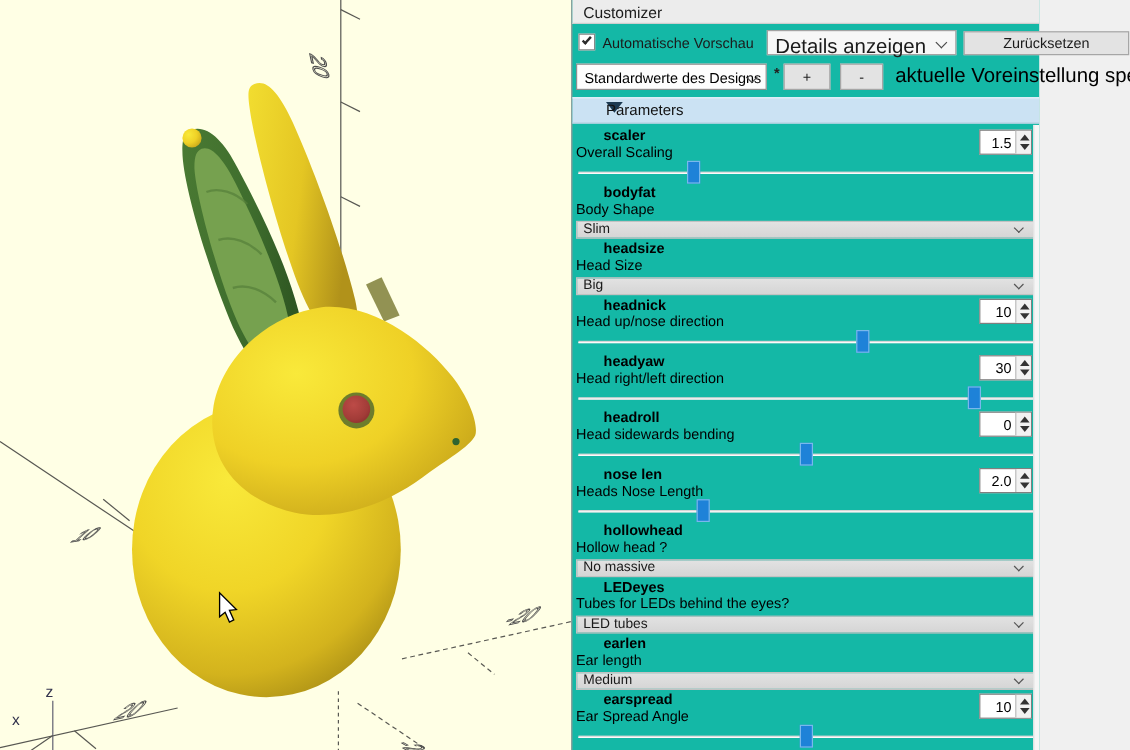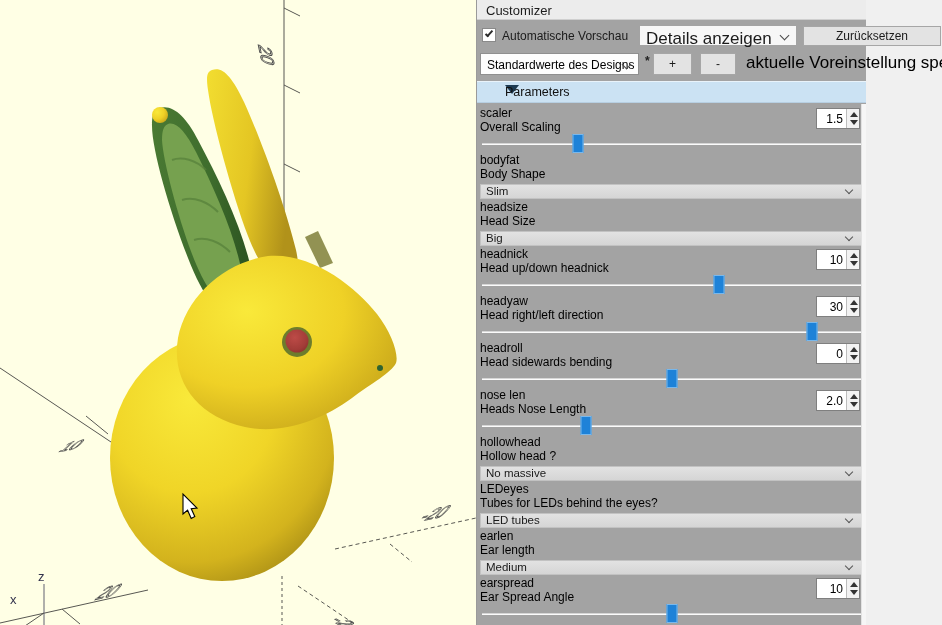"Customizer" .panel { background: #a3a3a3 -> #14b8a6 }
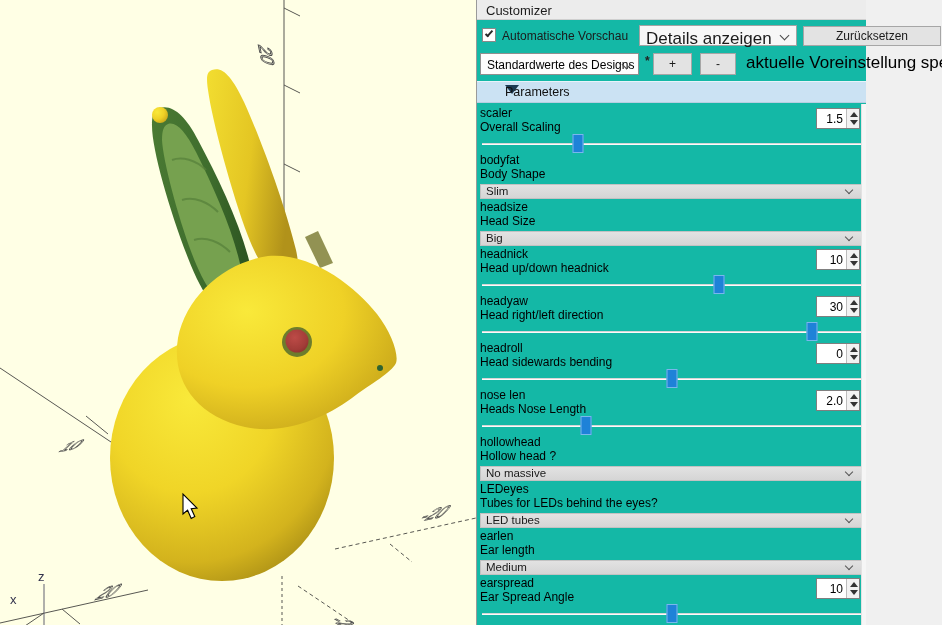"scaler" .param-name { font-weight: normal -> bold; margin-left: none -> 23px }
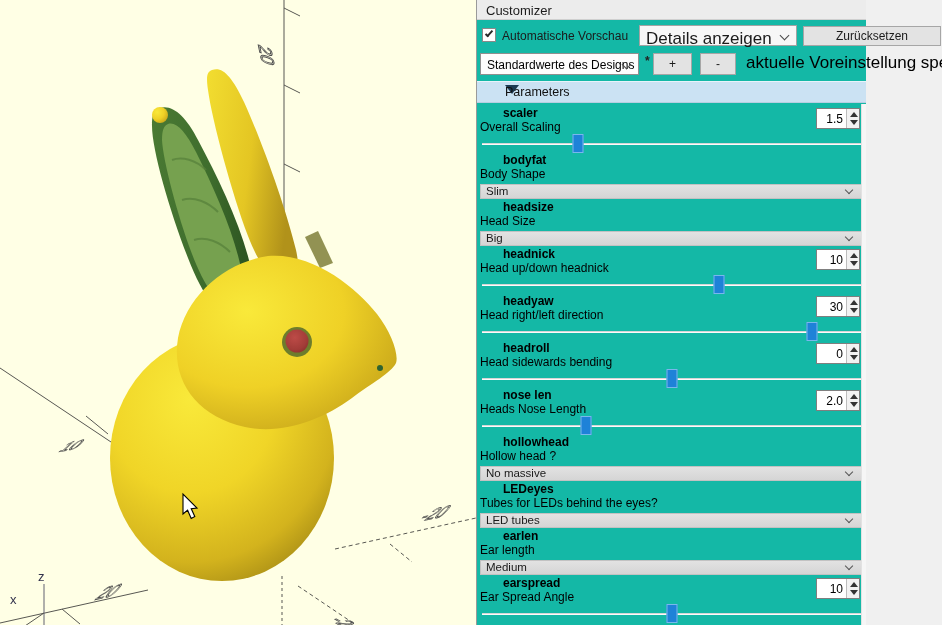"Head up/down headnick" div.param-desc { text: up/down headnick -> up/nose direction }
